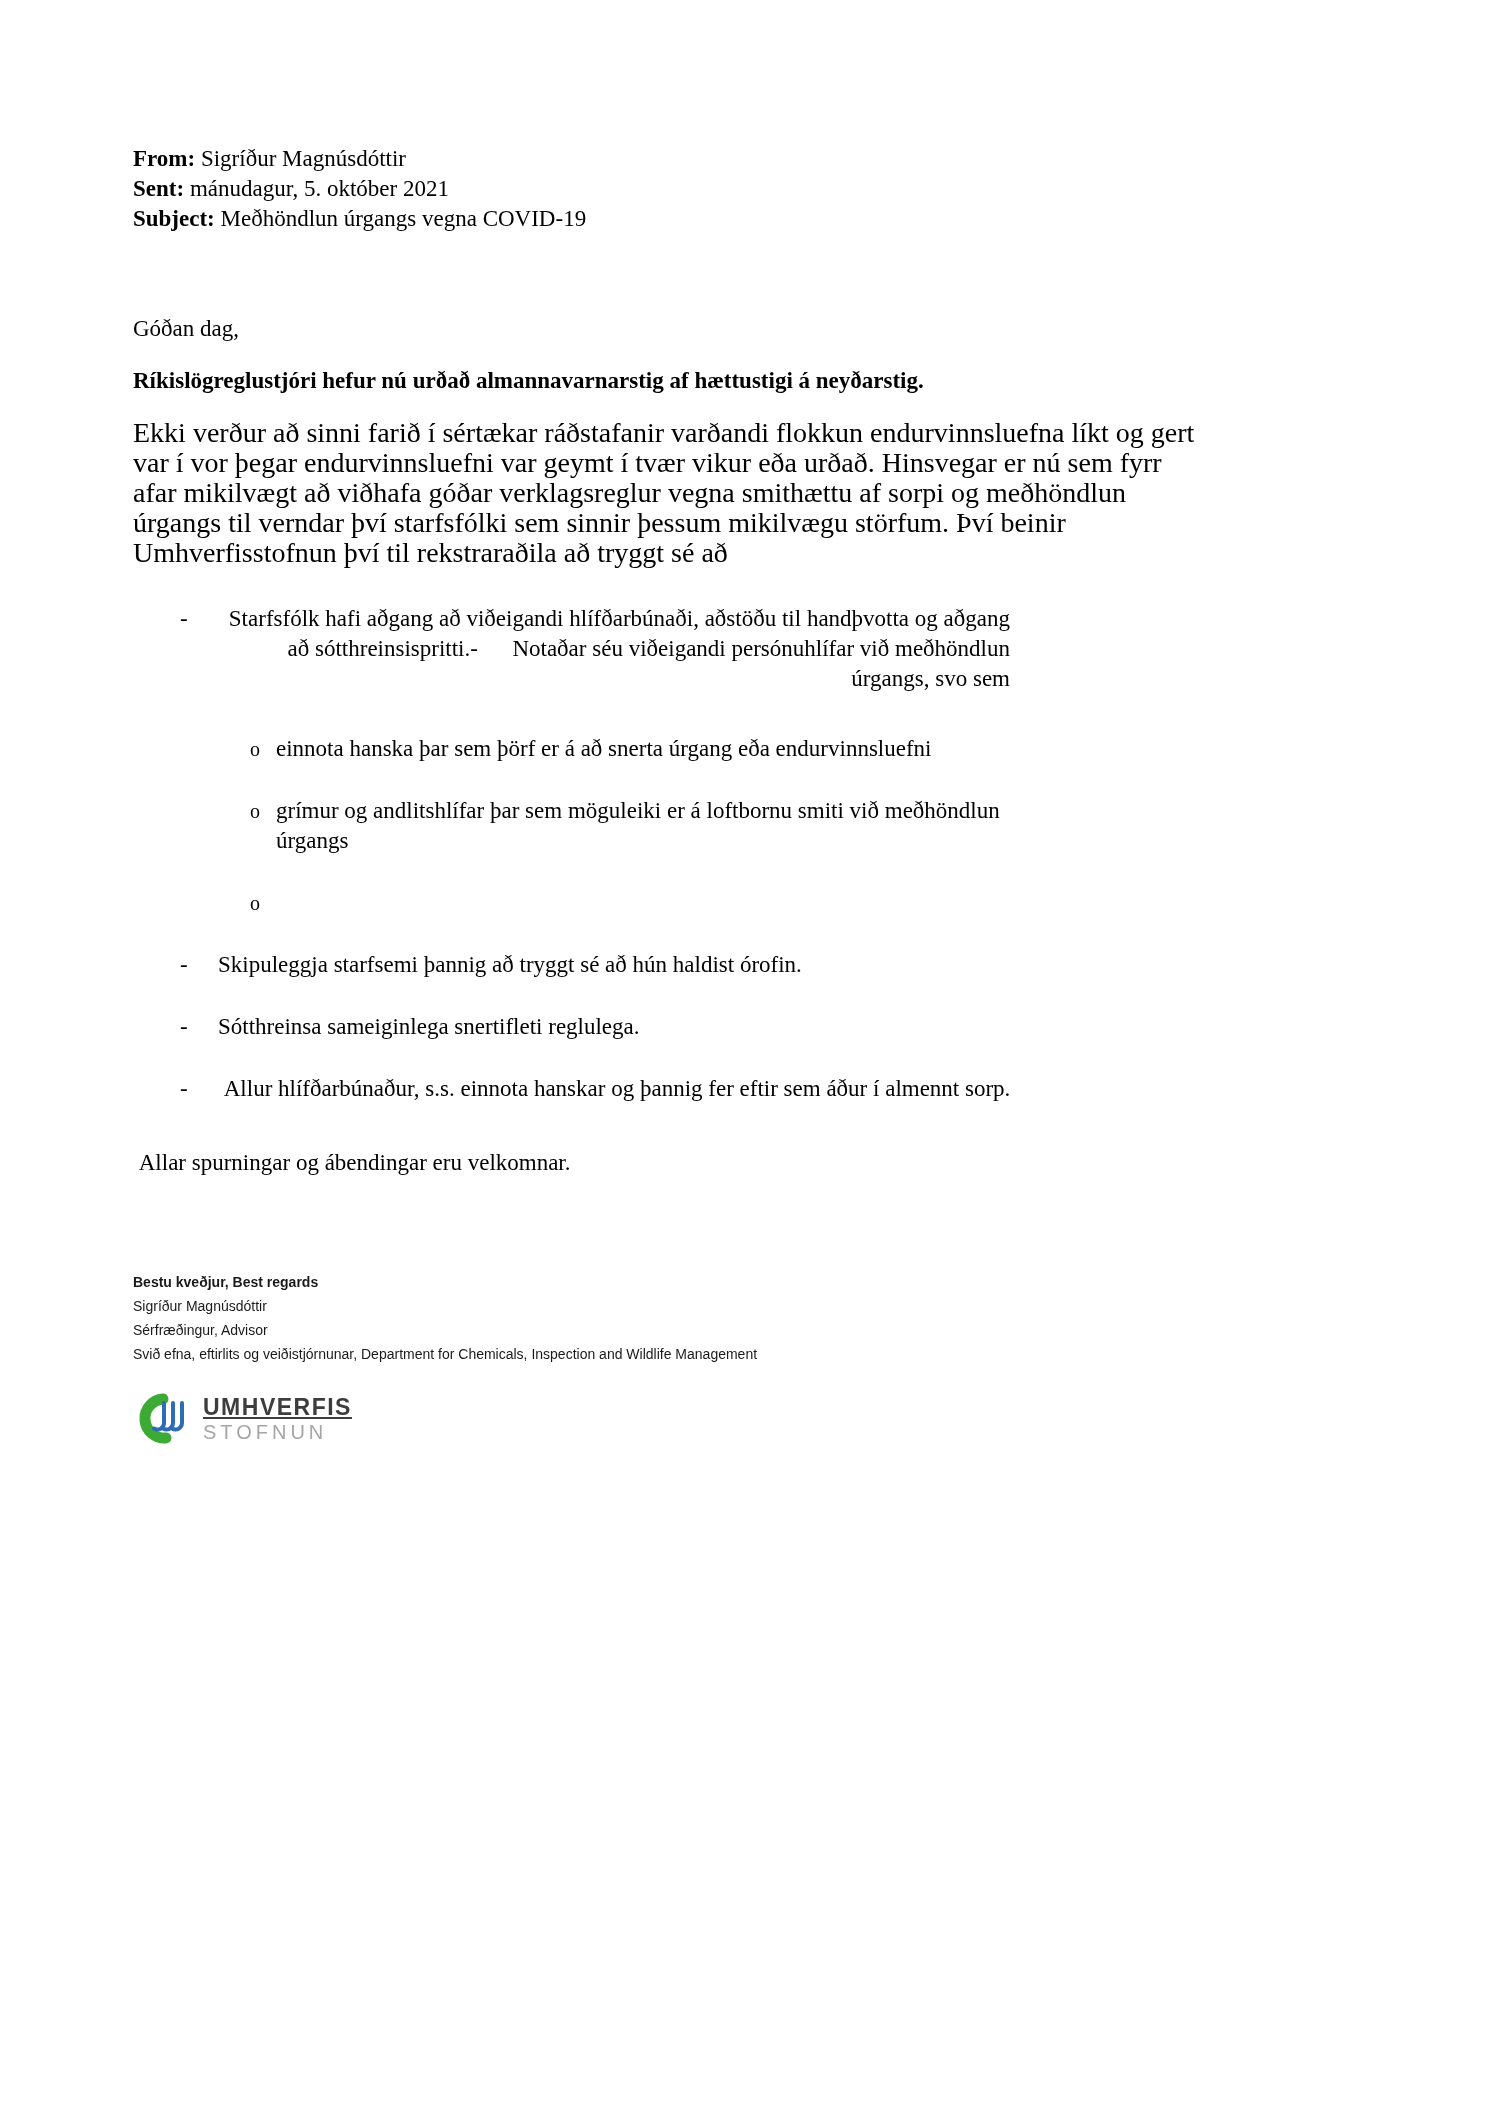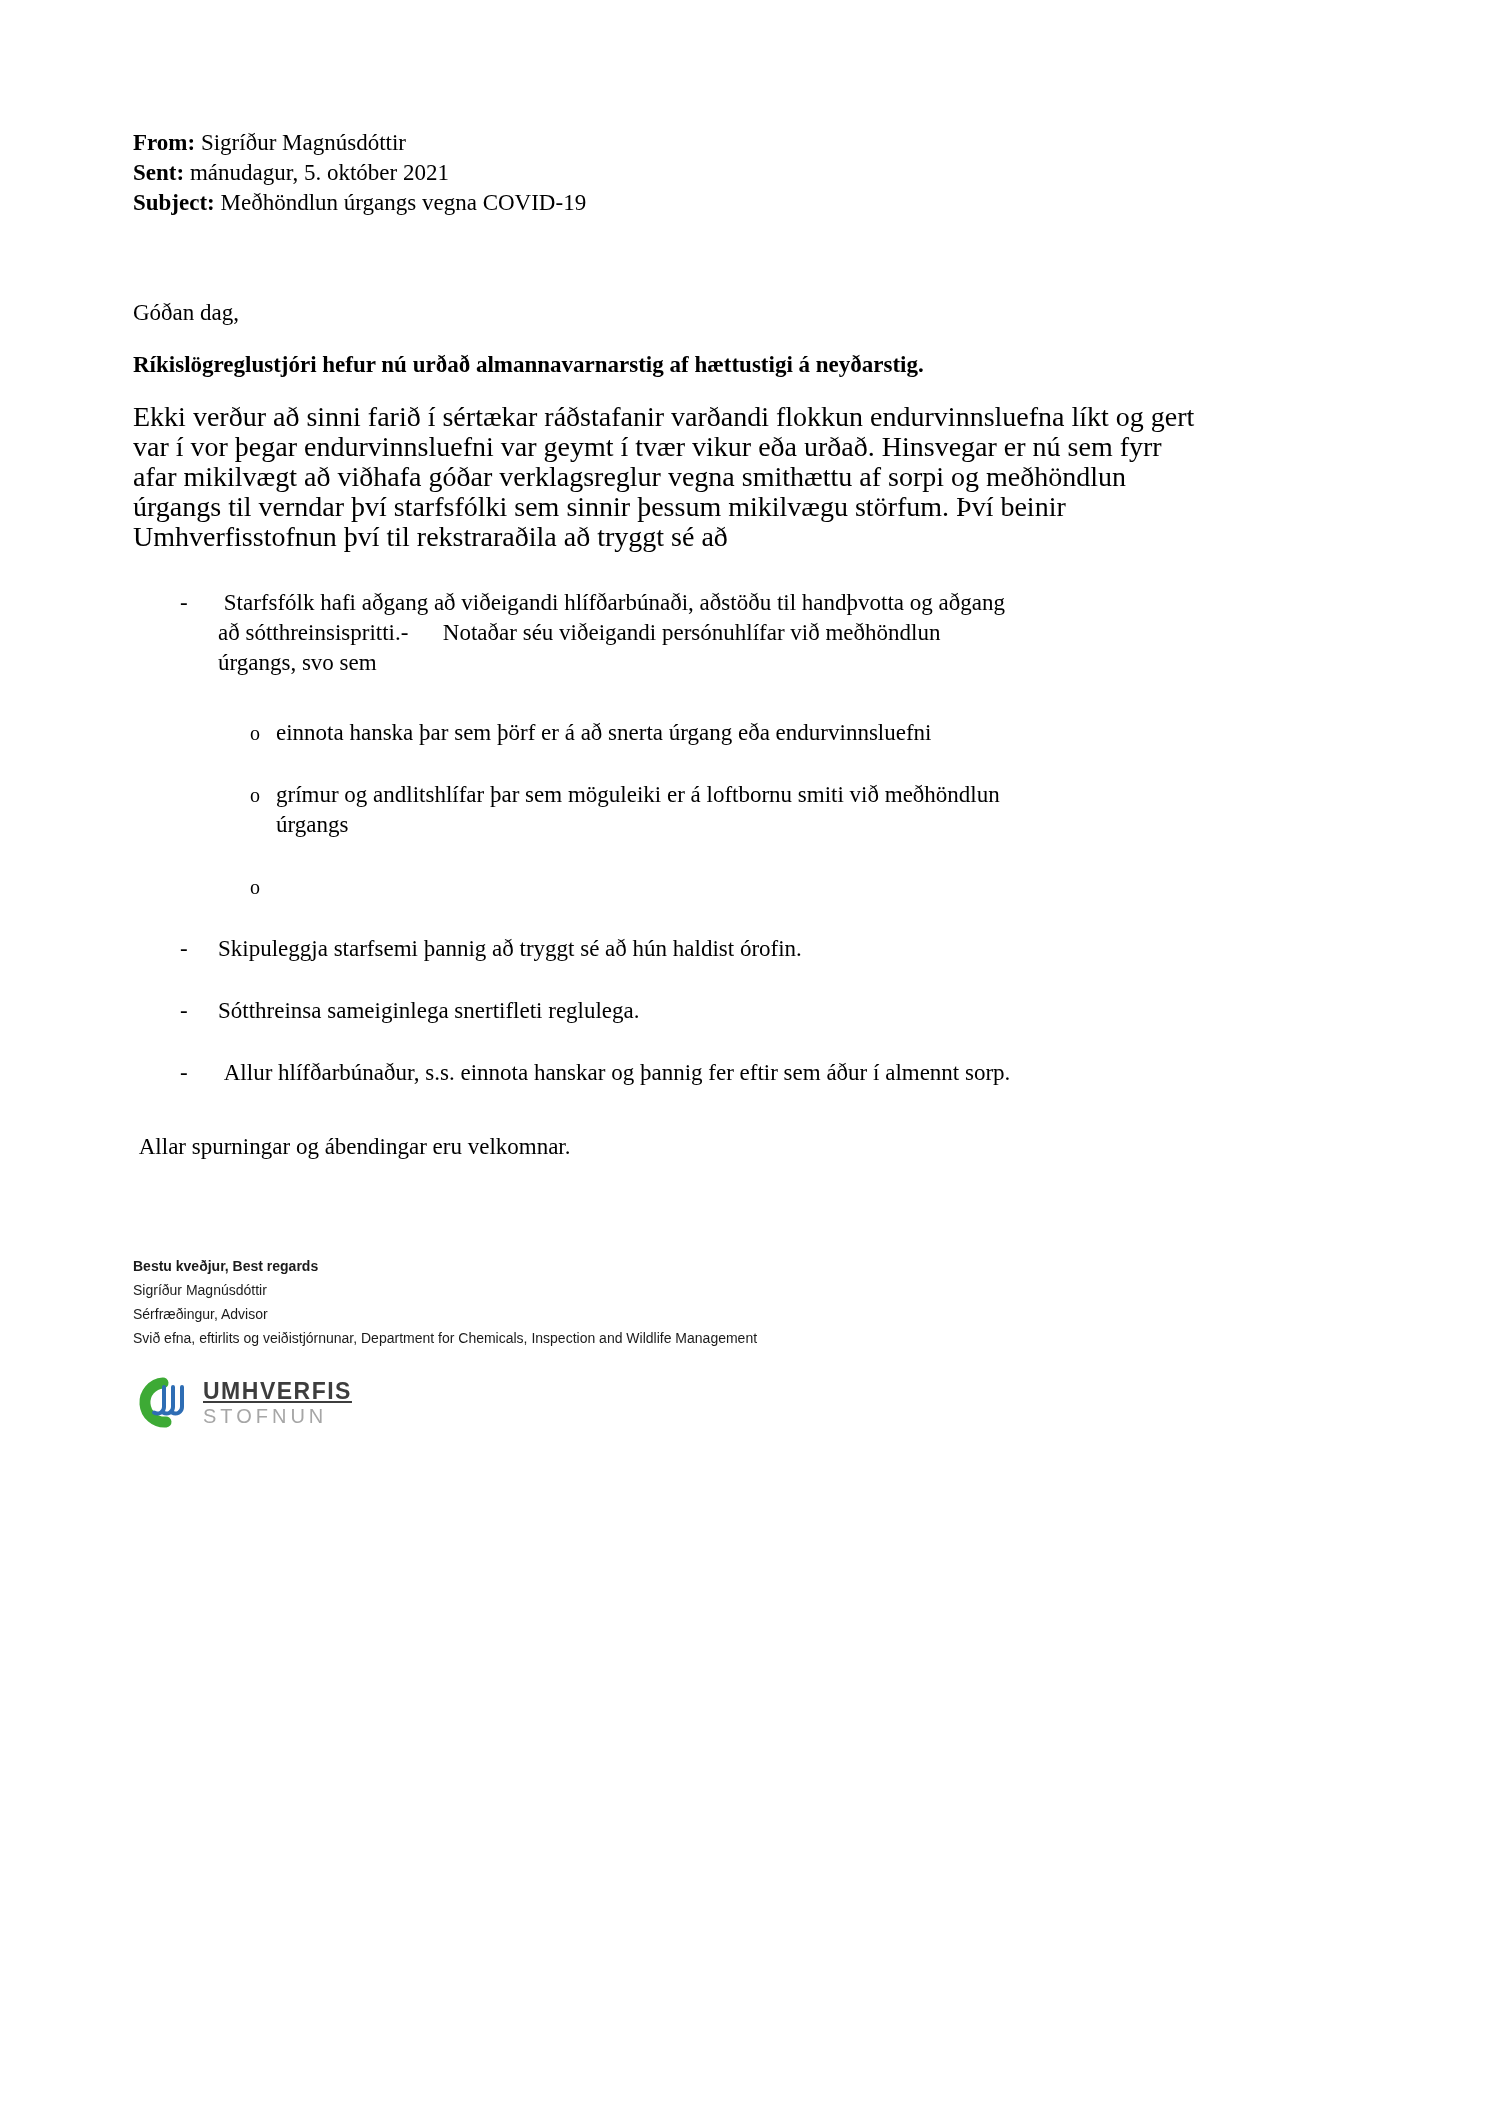"From: Sigríður Magnúsdóttir" .page { margin: 0 auto -> 16px auto }
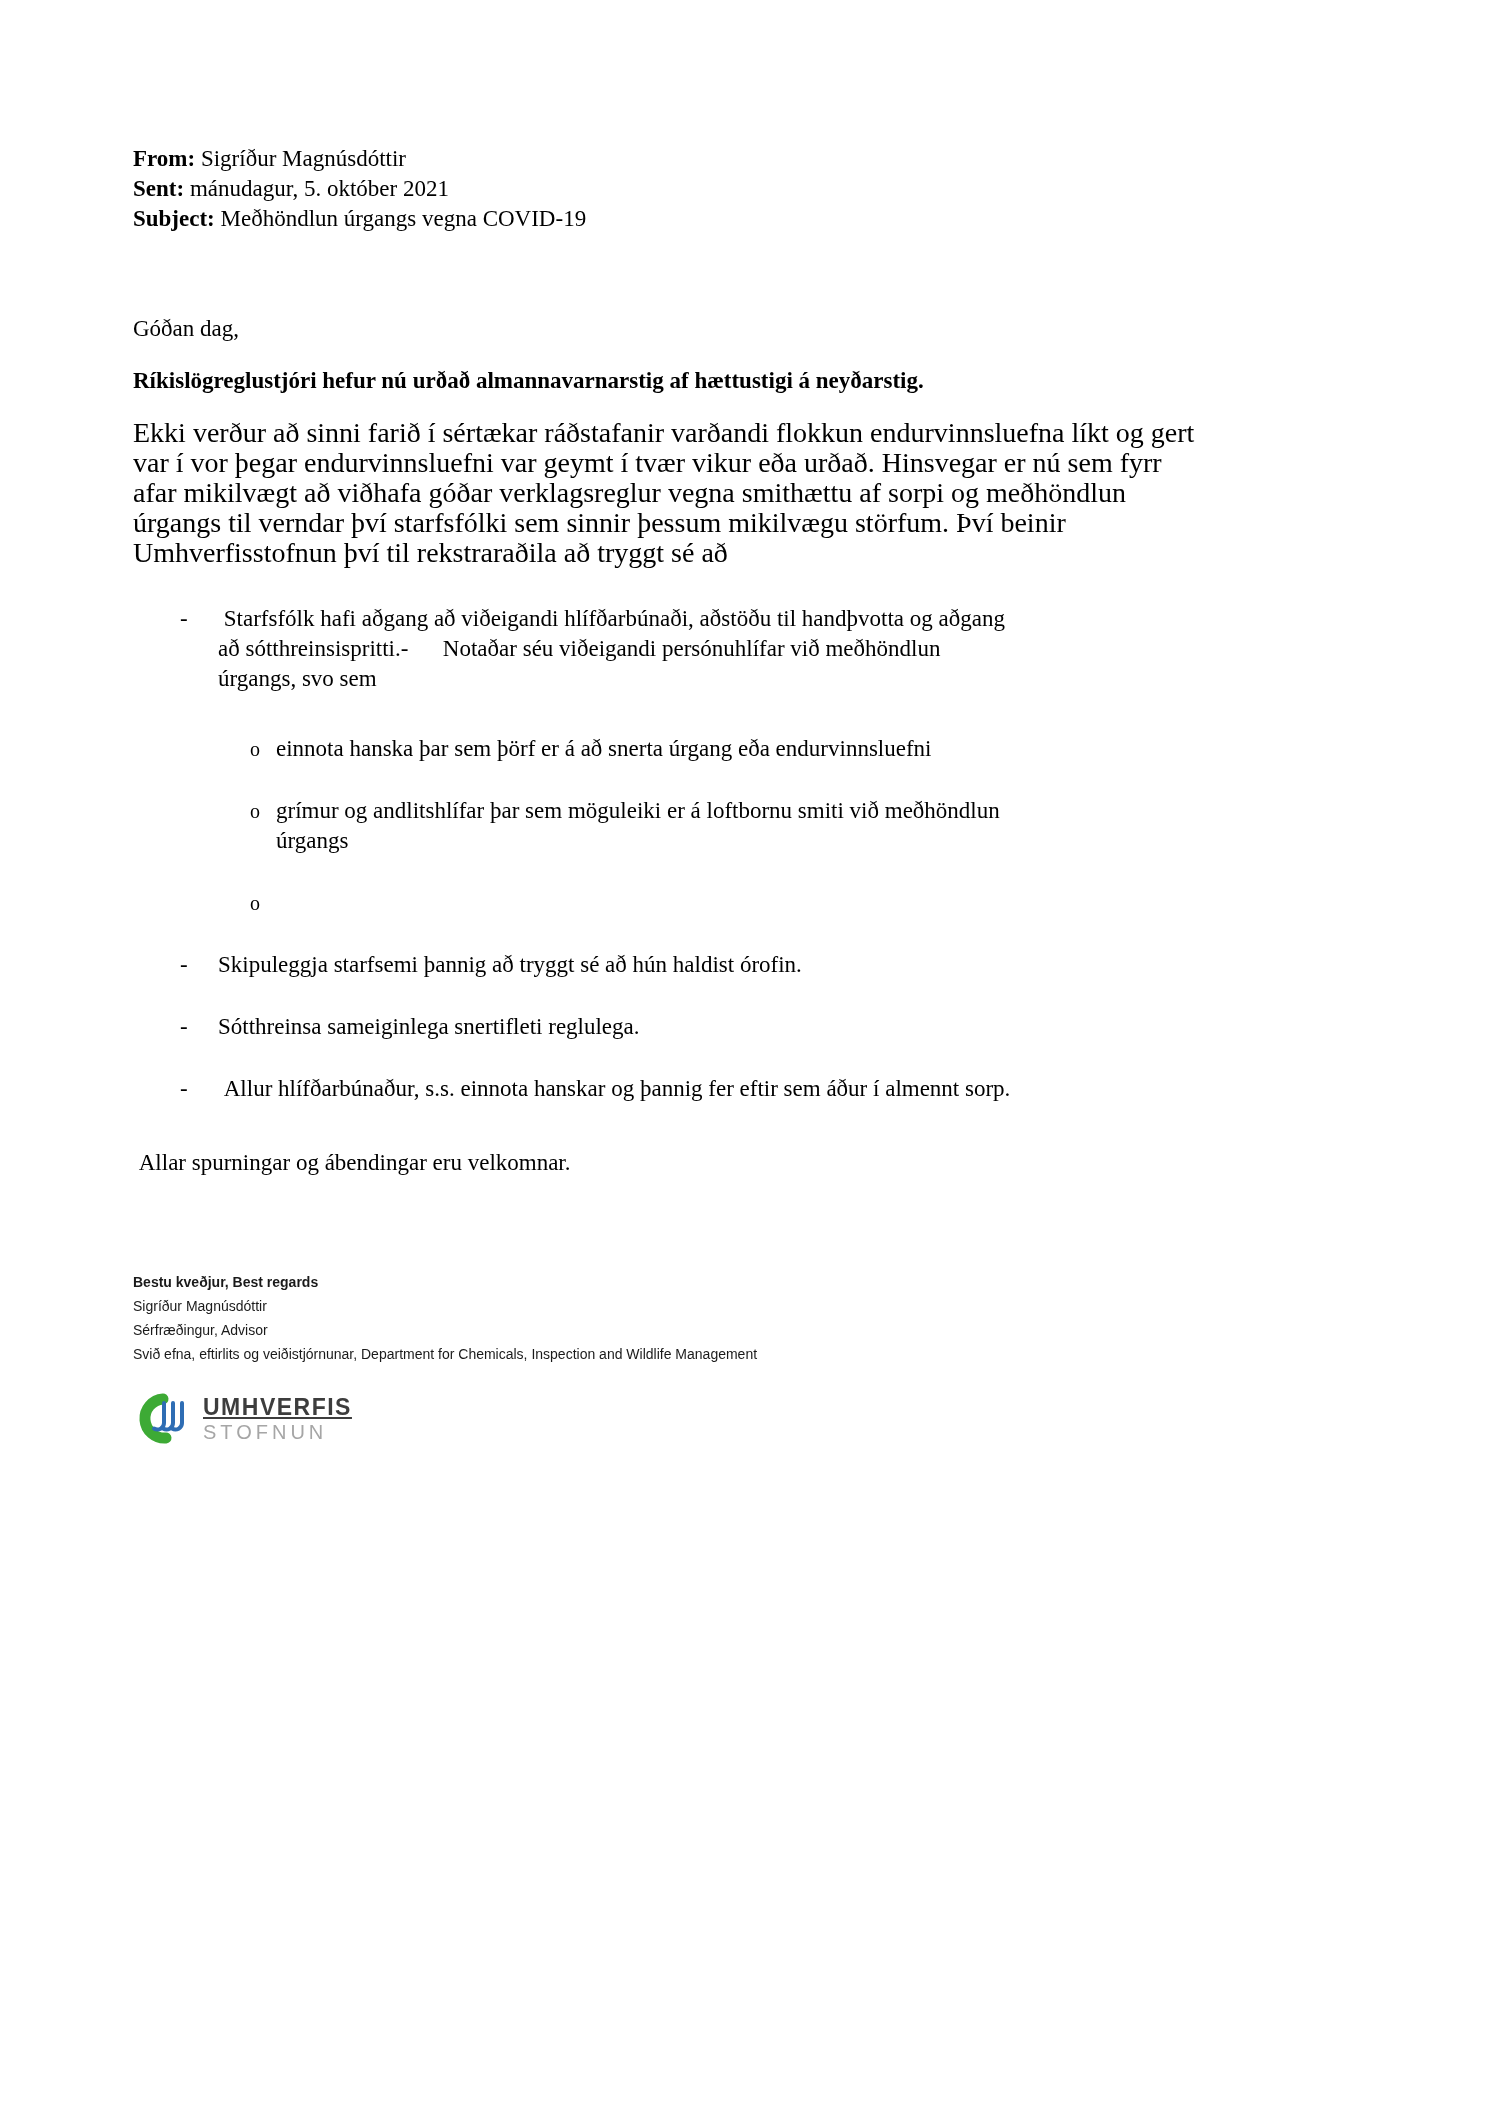"Starfsfólk hafi aðgang að viðeigandi" .dash-item .w1 { text-align: none -> right }
